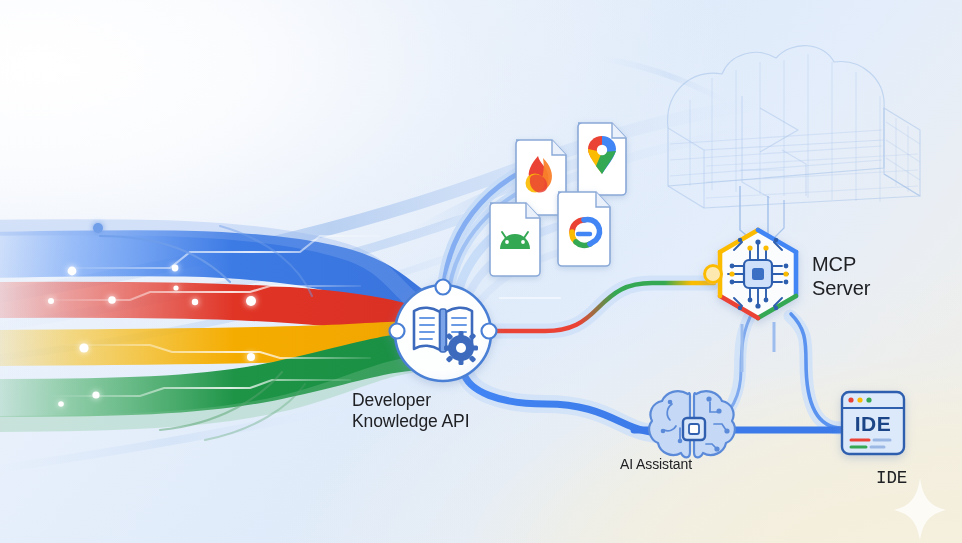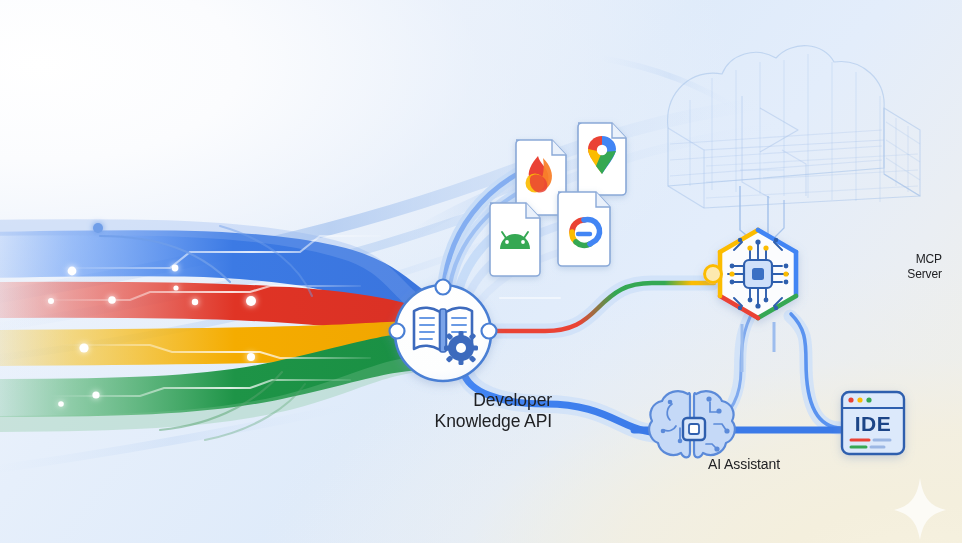"MCP" #lbl-mcp { font-size: 12px -> 20px; text-align: right -> left }
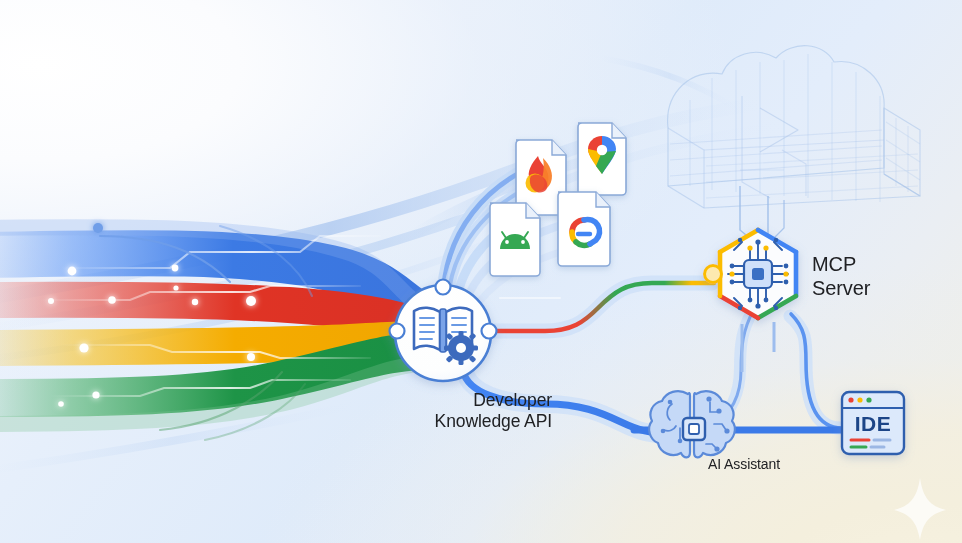"Developer" .lbl { text-align: right -> left }
